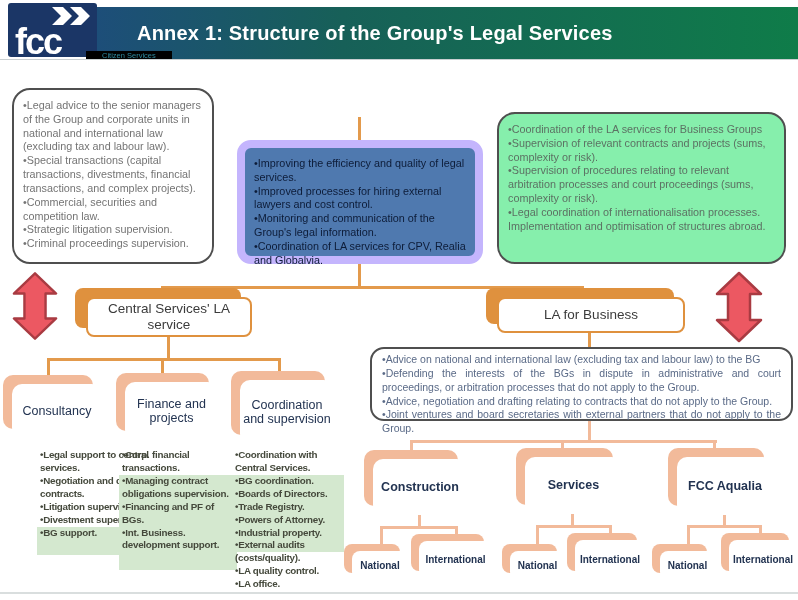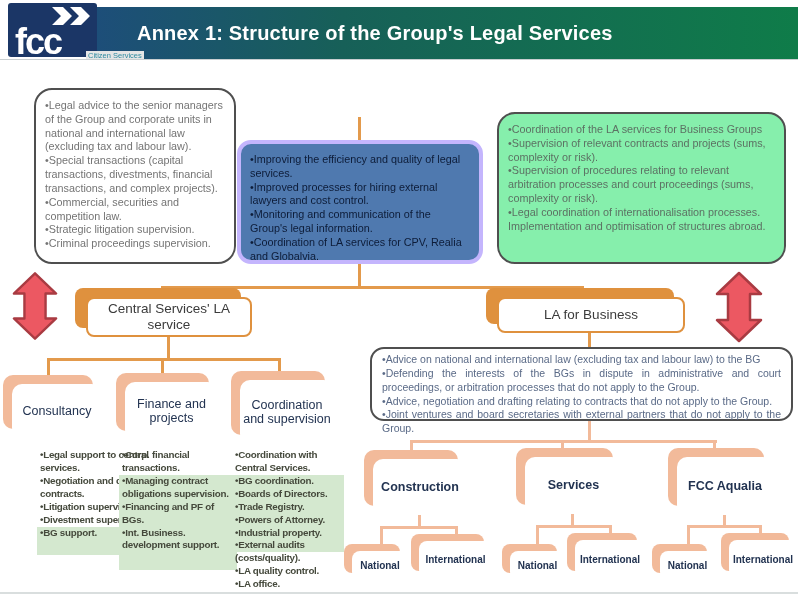"Citizen Services" .tagline { background: #e5e5e5 -> #000000; padding: 0 2px -> 0 16px }
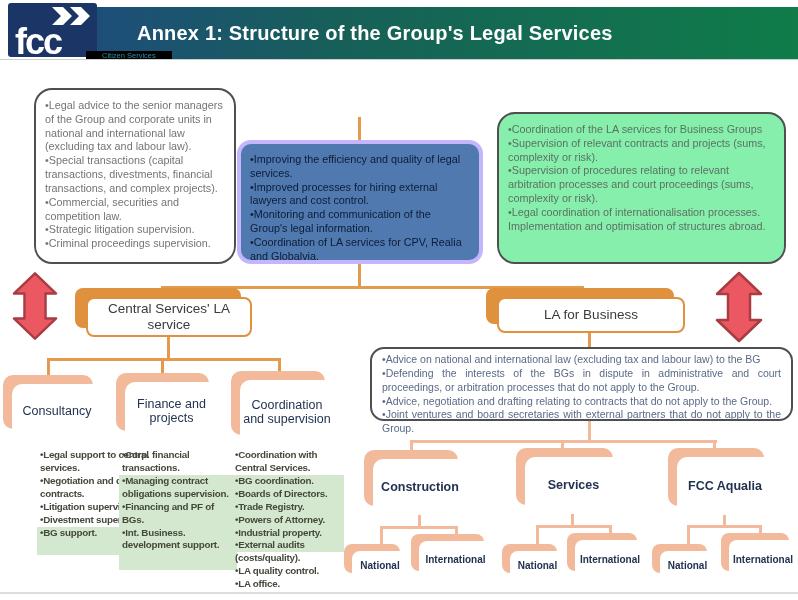"•Legal advice to the senior" div.rbox { margin-left: 22px -> none }
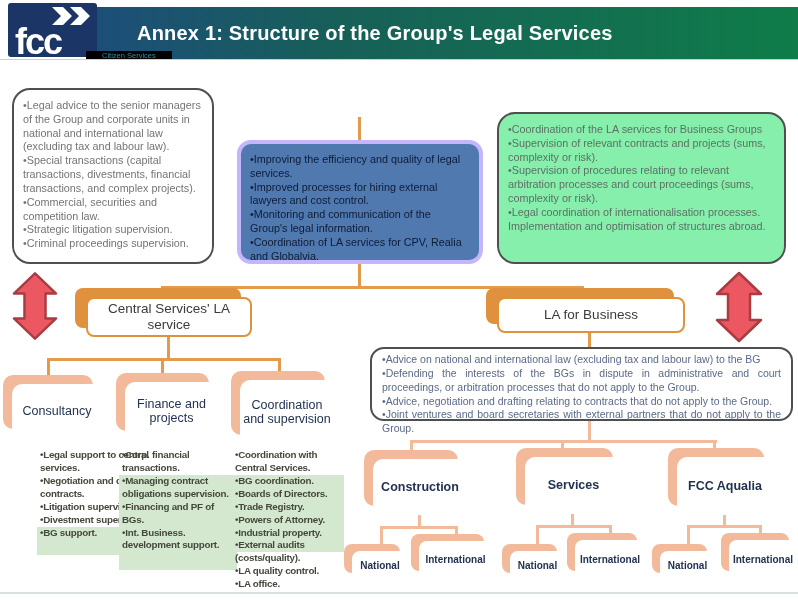"•Improving the efficiency and quality" .bluebox { border: 4px solid #c4b5fd -> 8px solid #c4b5fd }
